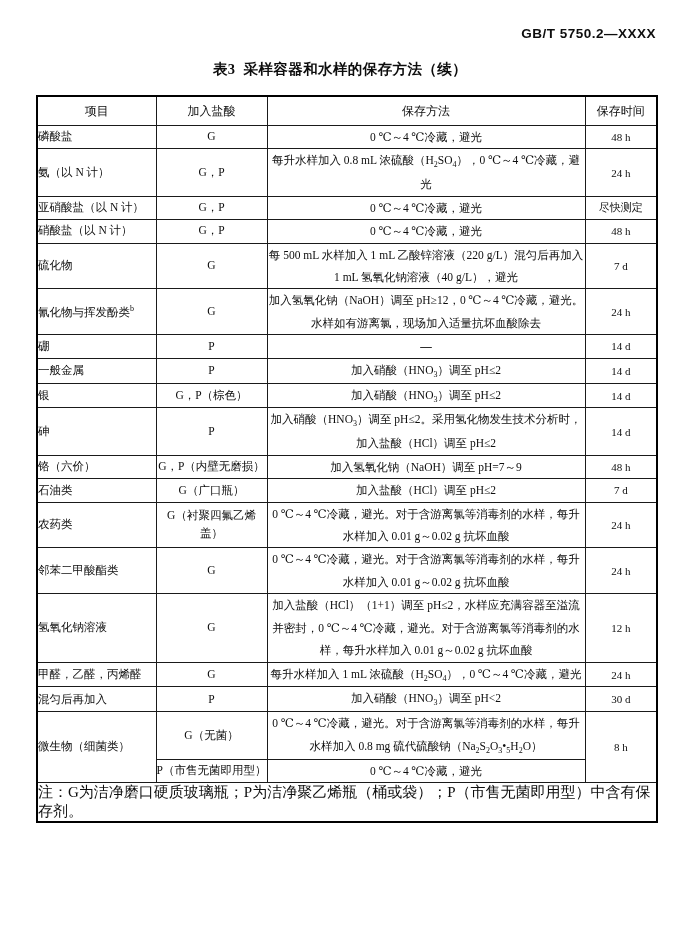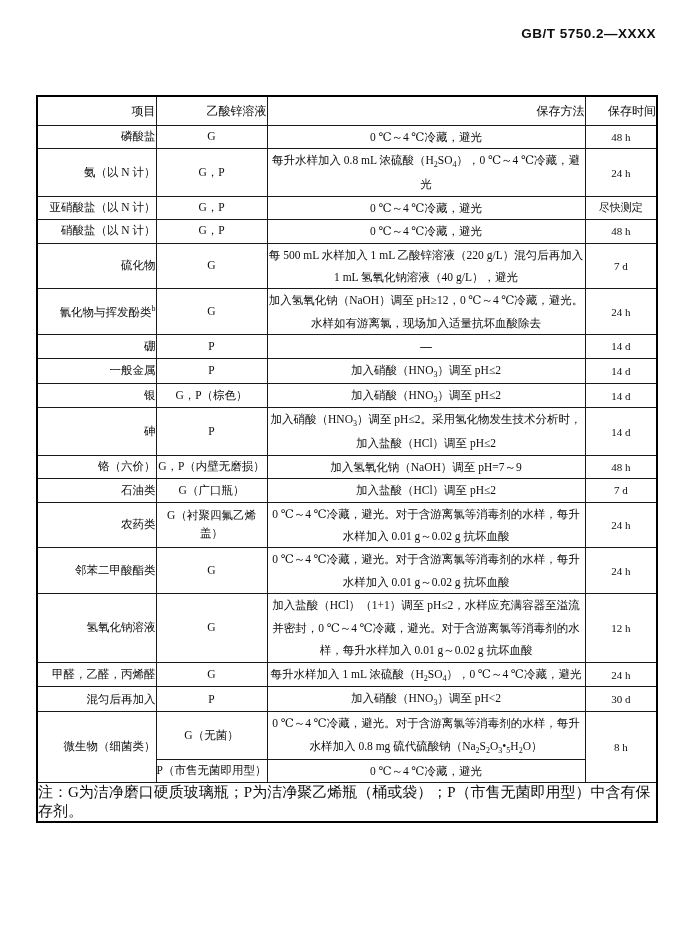"表3 采样容器和水样的保存方法（续）" div.table-title { html: none -> <div> <span>表3</span><span></span><span>采样容器和水样的保存方法（续）</span> </div> }
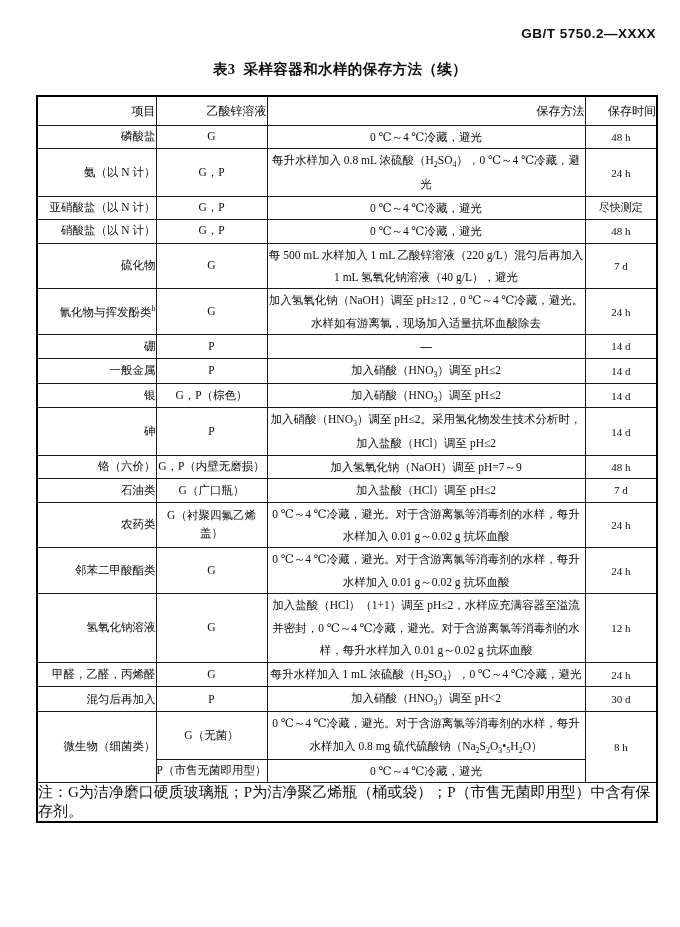"项目" thead td { text-align: right -> center }
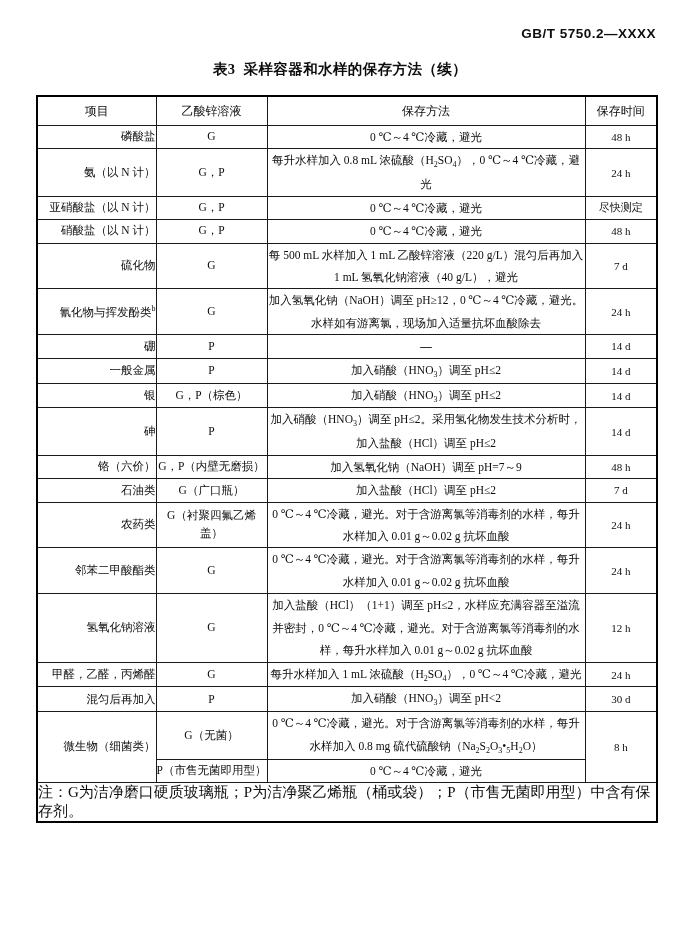"乙酸锌溶液" td { text: 乙酸锌溶液 -> 加入盐酸 }
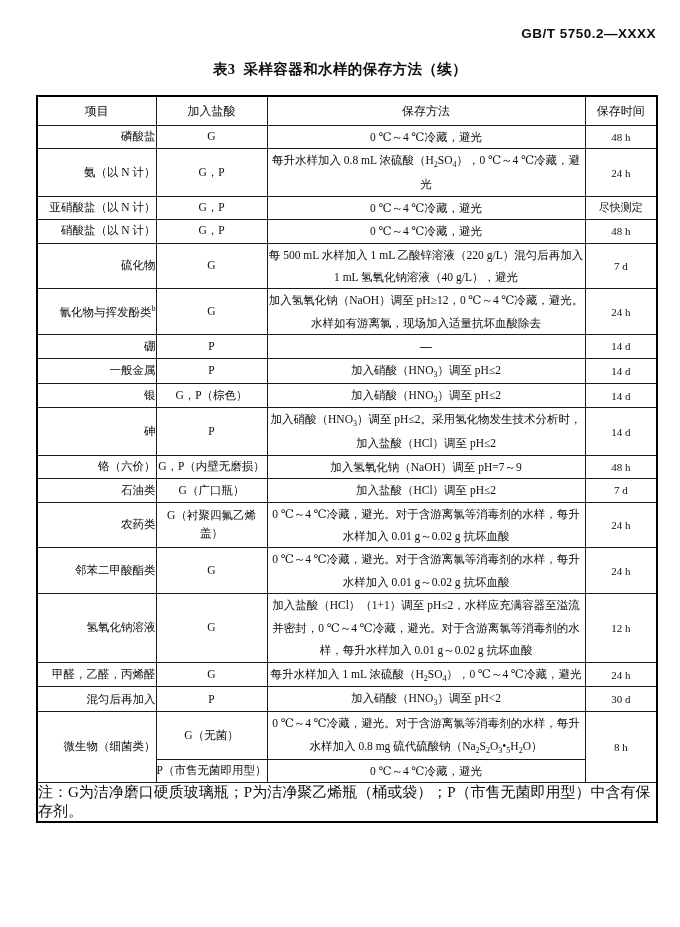"磷酸盐" .cell-item { text-align: right -> left }
